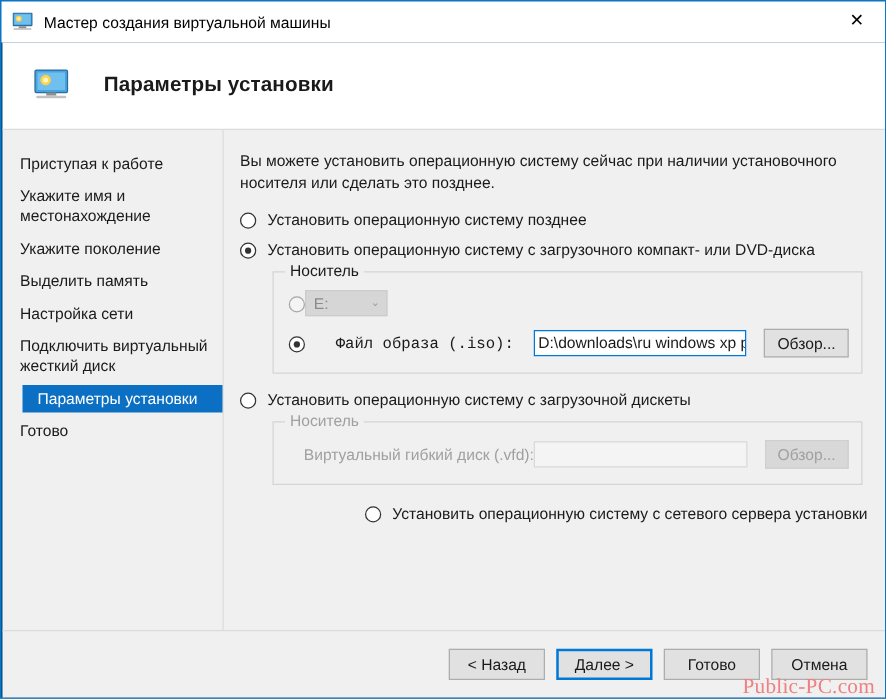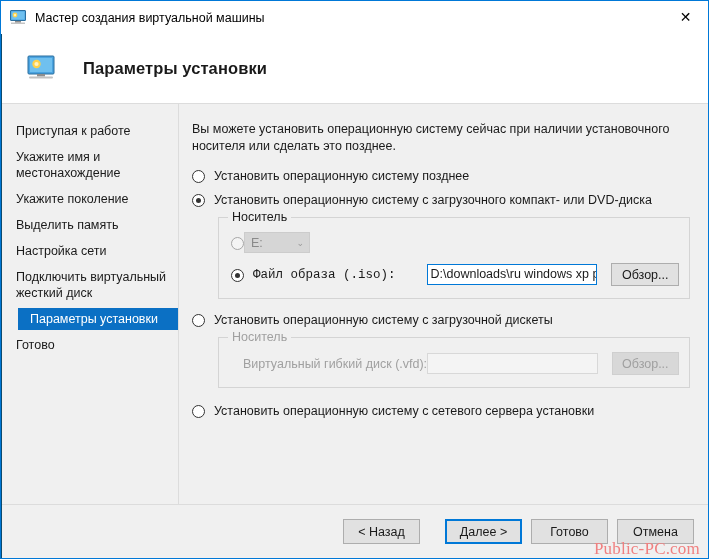"Носитель" .groupbox { text-align: none -> center }
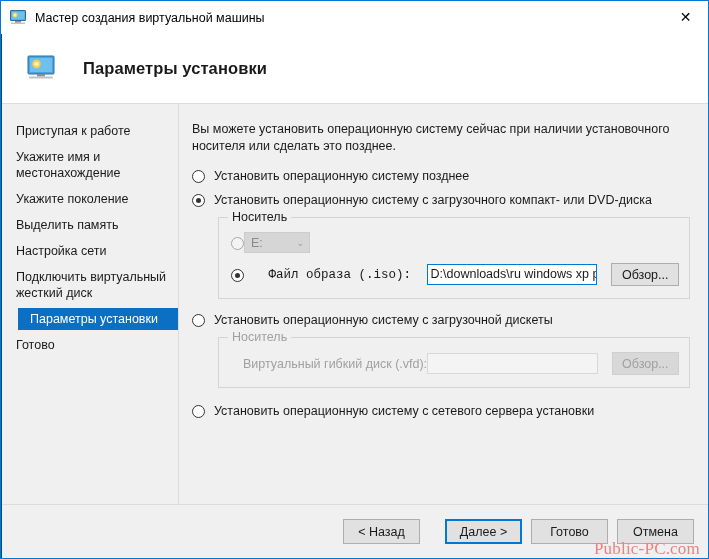"Установить операционную систему с сетевого" div.radio-row { justify-content: none -> flex-end }
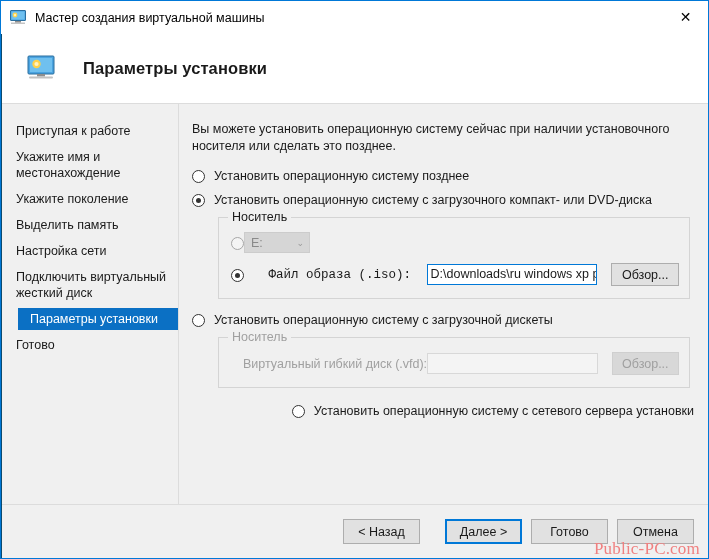"Далее >" .footer-btn.default { margin-left: 16px -> none }
